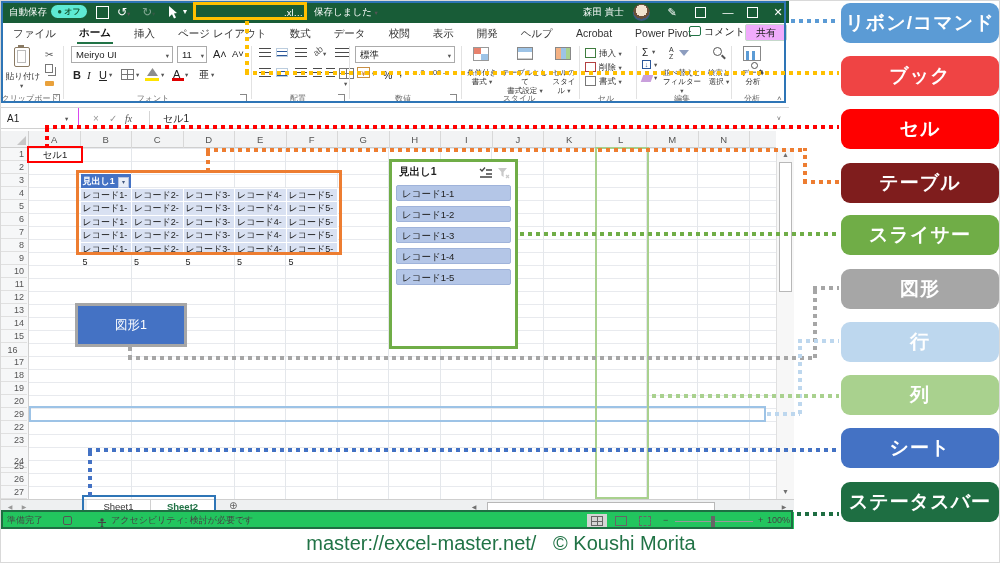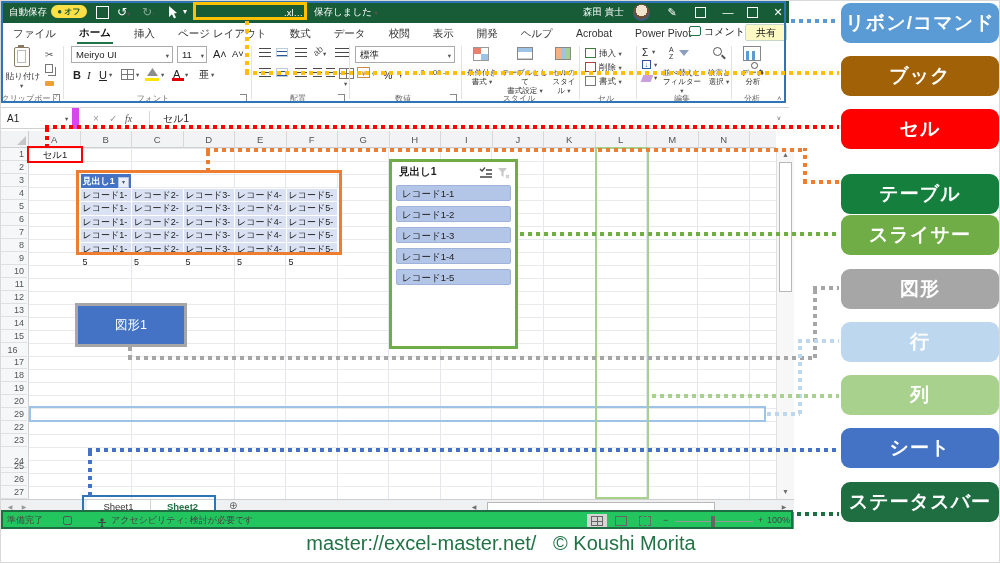"● オフ" #autosave-pill { background: #fde047 -> #5eead4 }
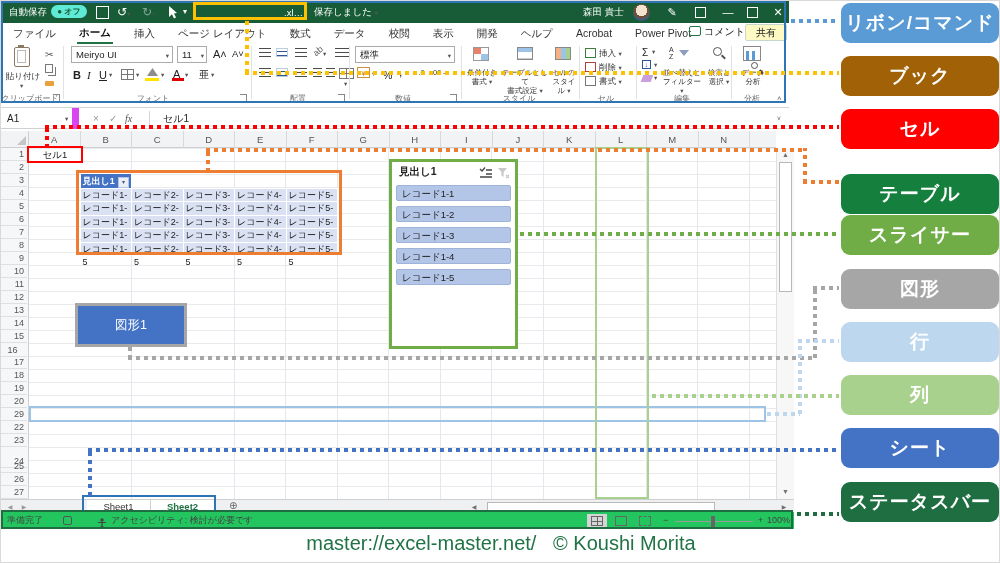"共有" #share-btn { background: #fef9c3 -> #f0abfc }
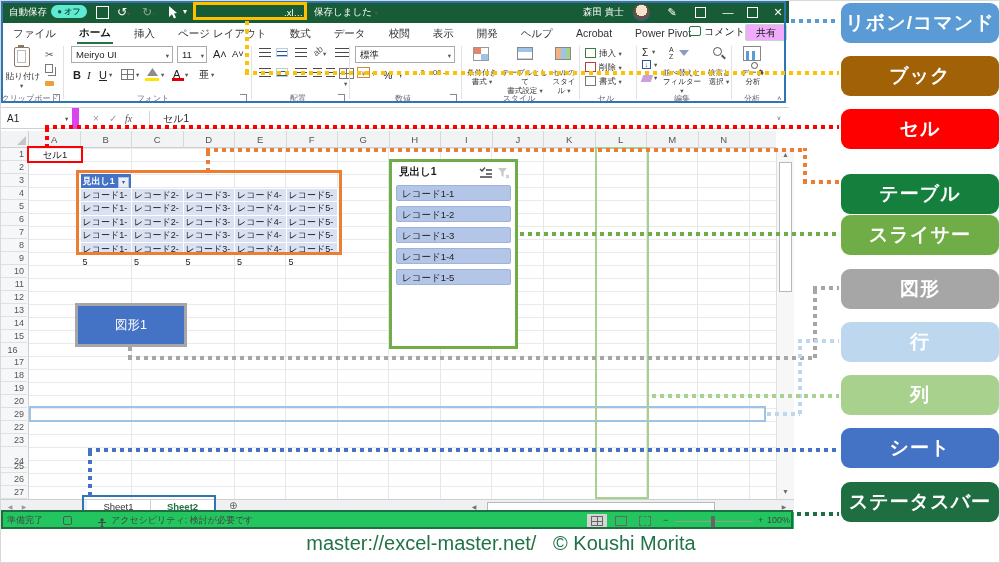"ブック" div.abs { background: #a16207 -> #ef4444 }
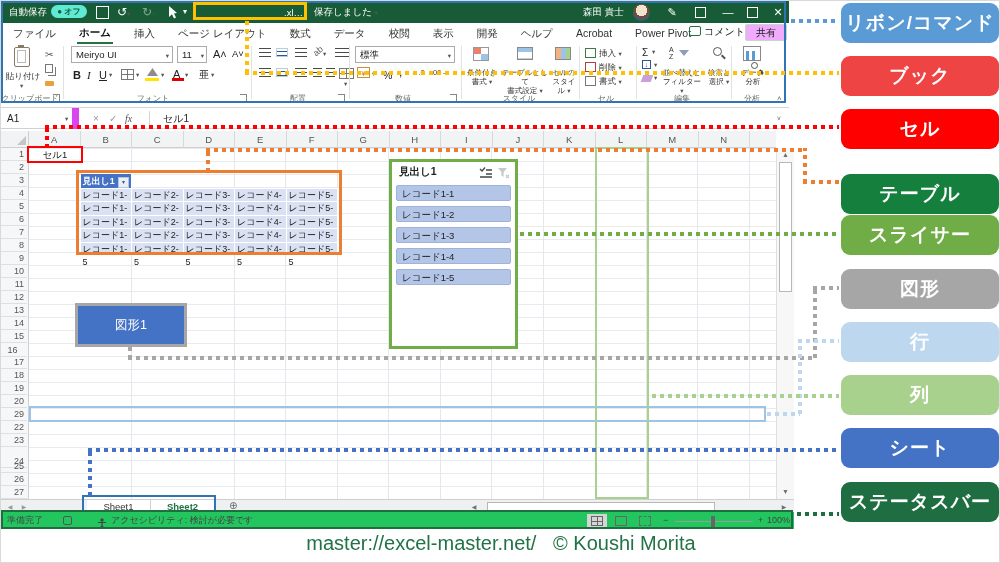"A1" #namebox { border-right: 7px solid #d946ef -> 1px solid #d946ef }
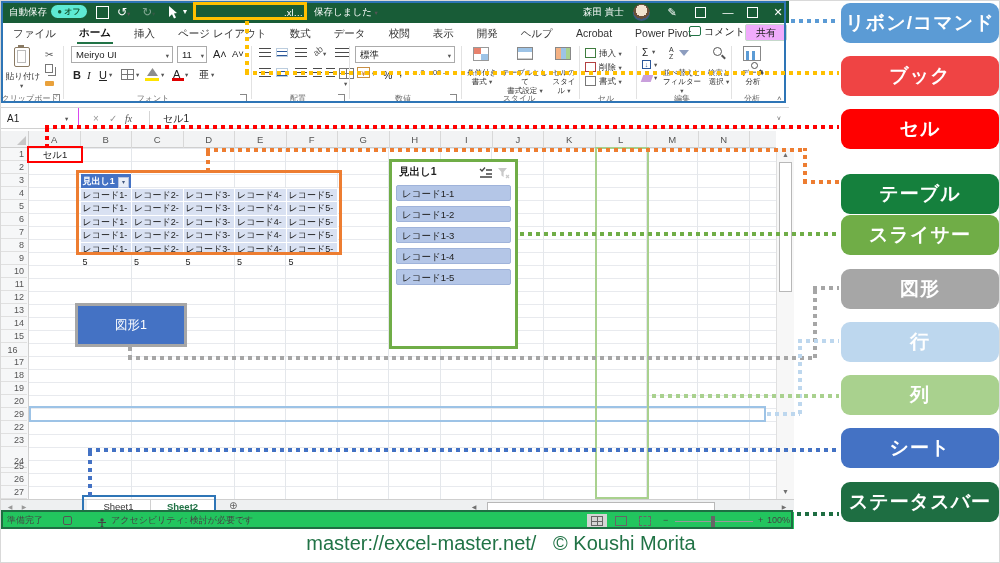"テーブル" div.abs { background: #15803d -> #7f1d1d; top: 173px -> 162px }
